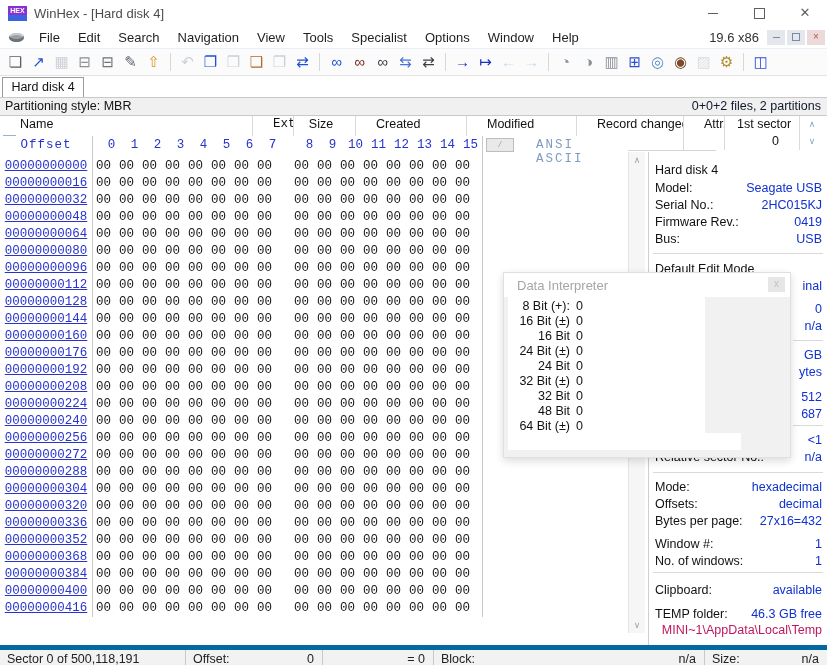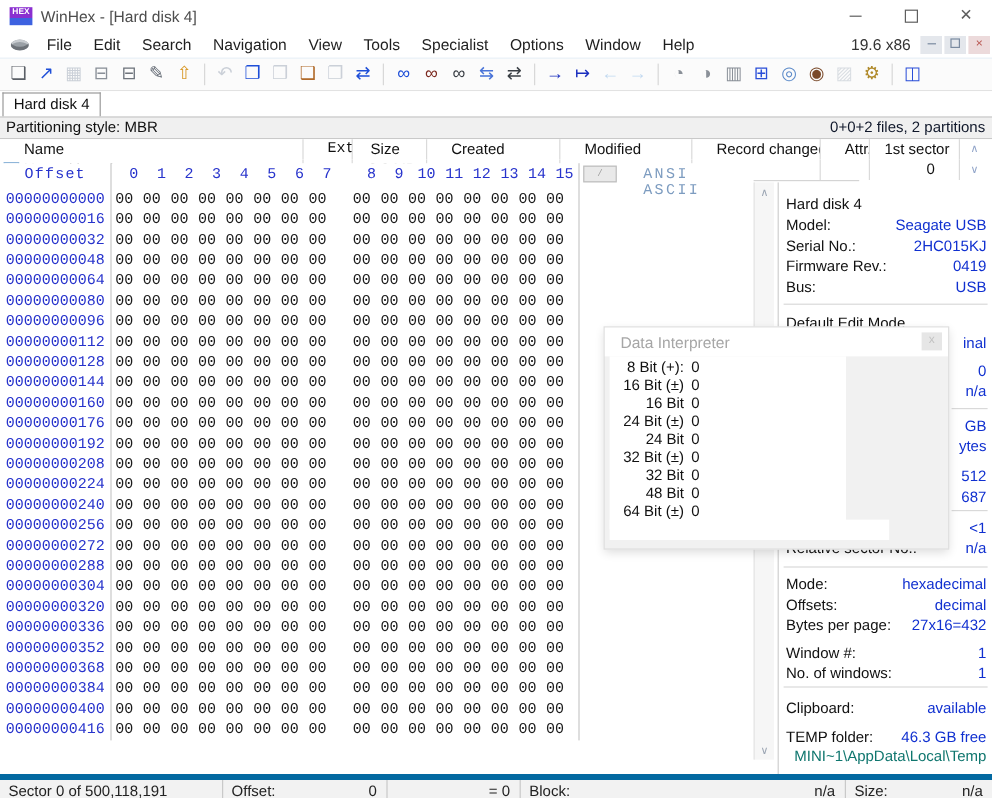"00000000000" .hoff { text-decoration: none -> underline }
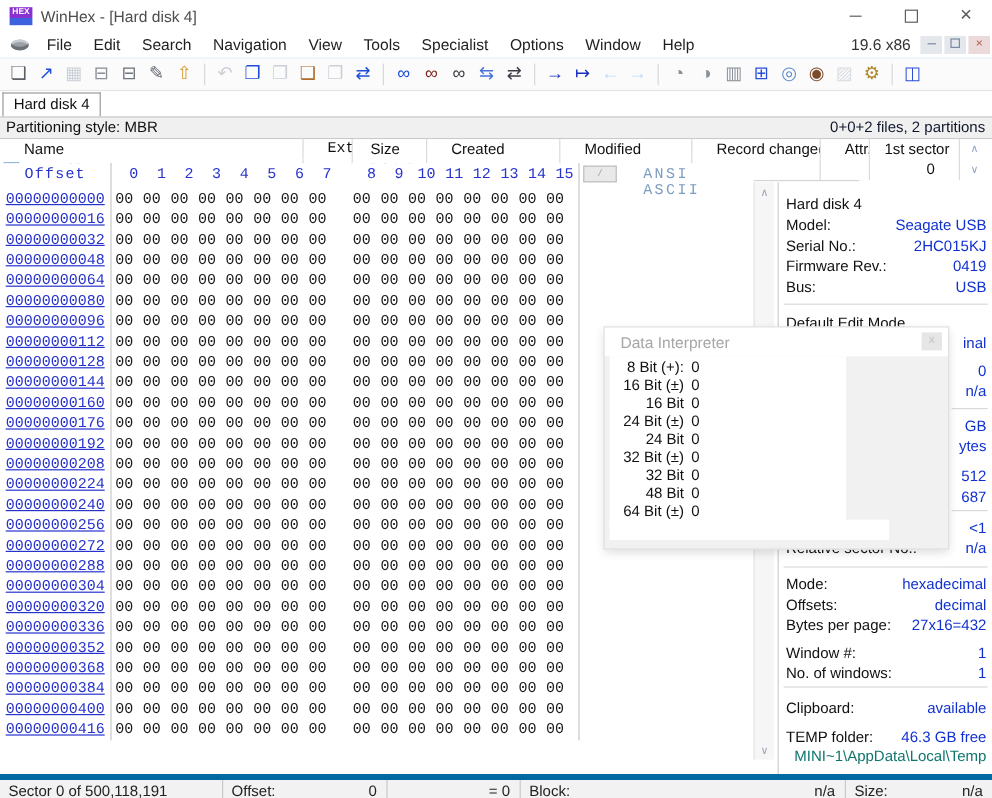"MINI~1\AppData\Local\Temp" .r-path { color: #0f766e -> #be185d }
